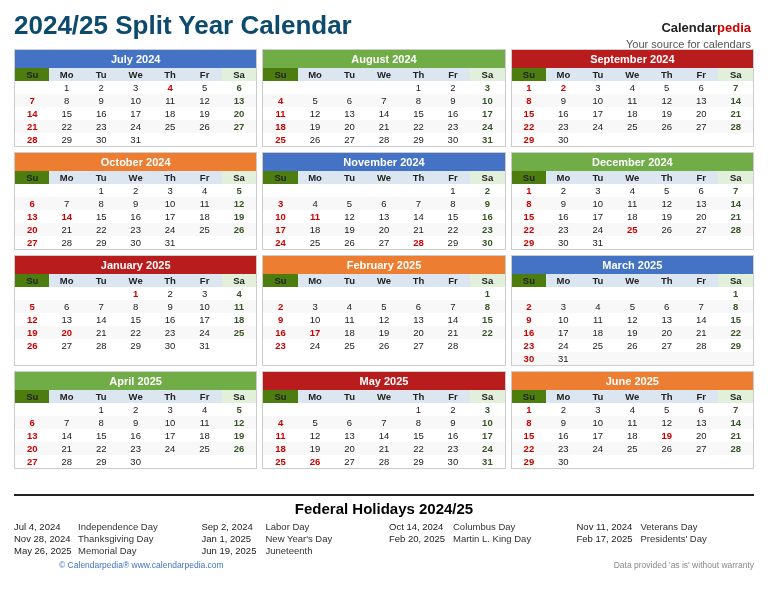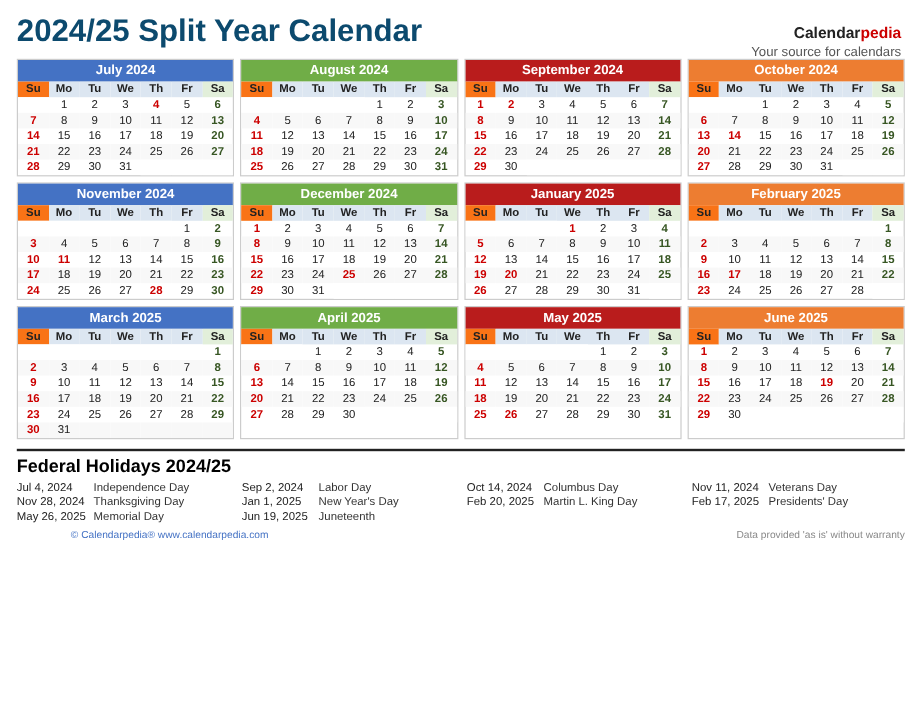"July 2024" .calendars-grid { grid-template-columns: repeat(4, 1fr) -> repeat(3, 1fr); margin-bottom: 8px -> 25px }
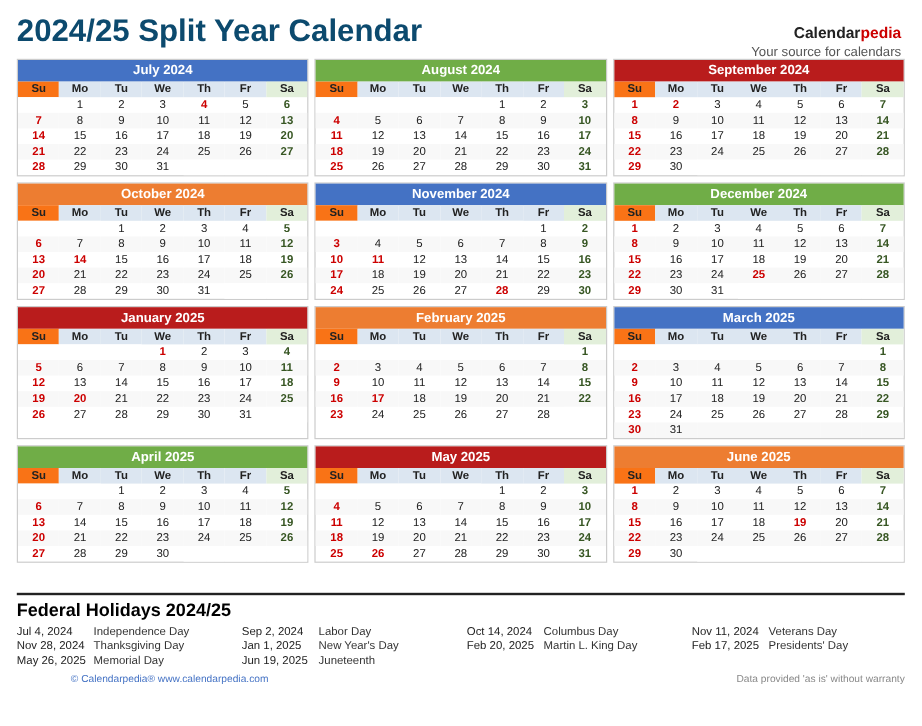"Su" .cal-table th.su { background: #f97316 -> #4d7c0f }
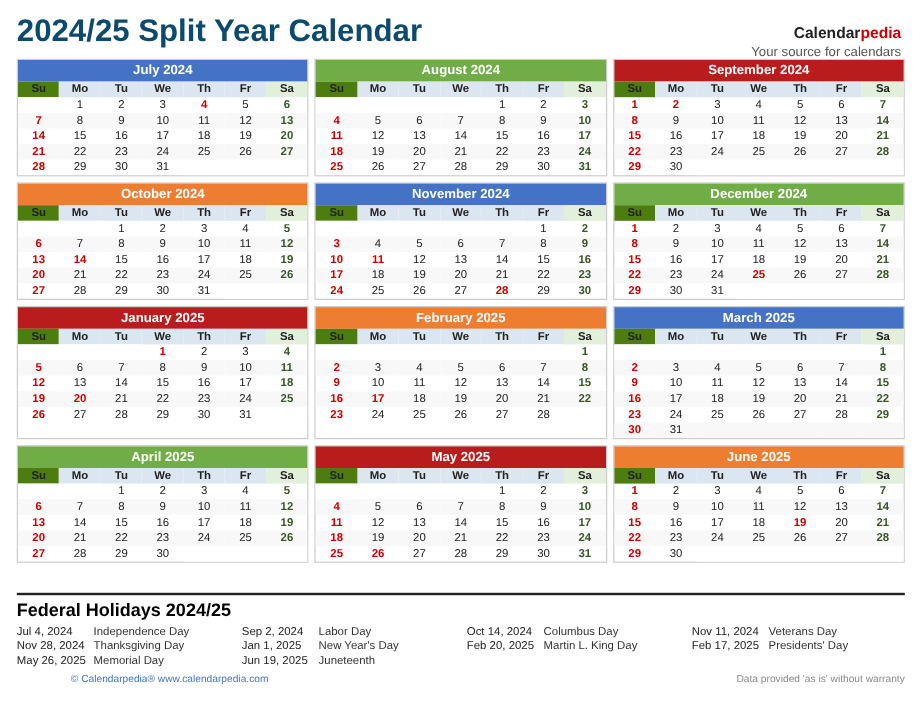"Federal Holidays 2024/25" .holidays-title { text-align: none -> center }
